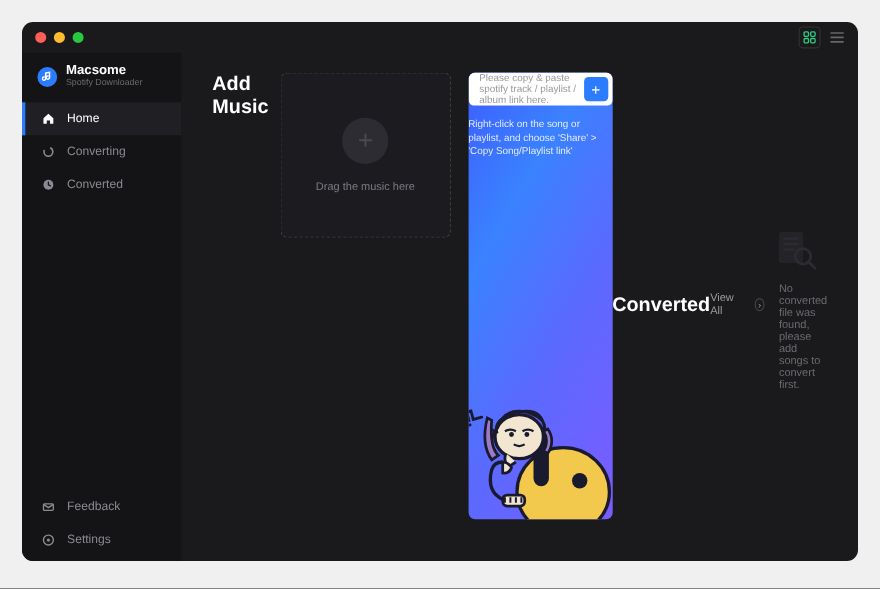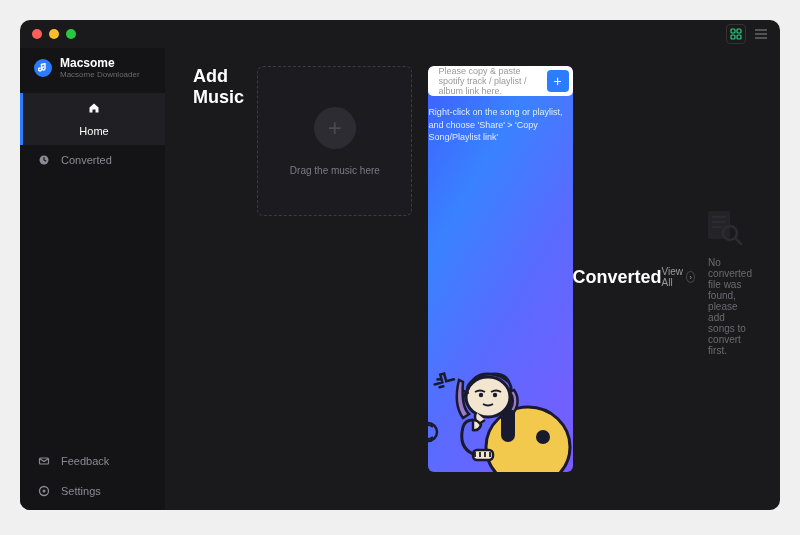"Macsome" .brand { align-items: center -> flex-end }
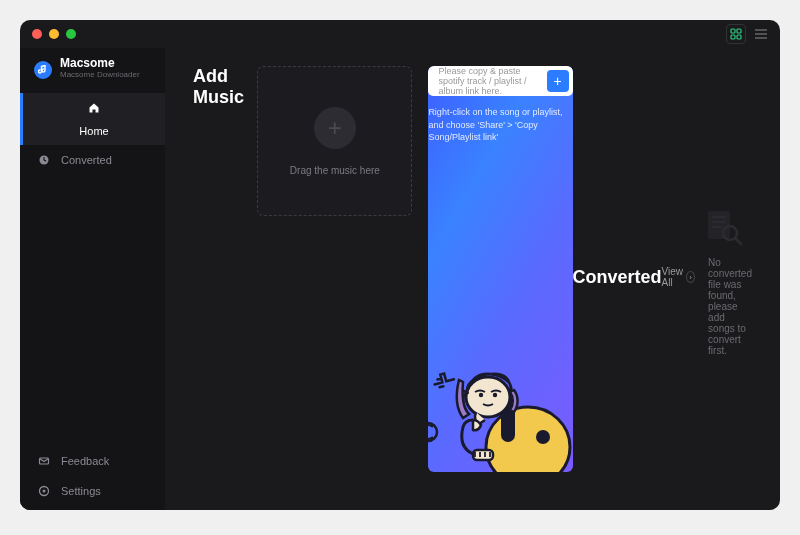"Macsome Downloader" div.brand-sub { text: Macsome -> Spotify }
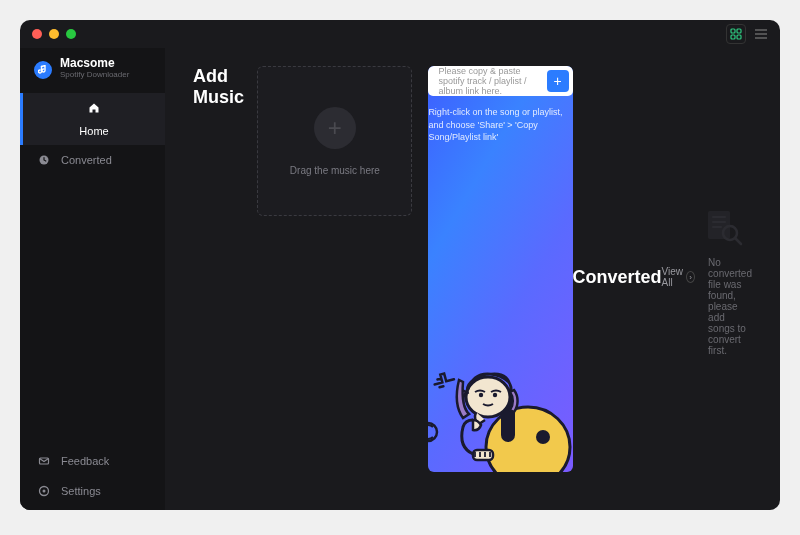"Home" .nav-item.active { flex-direction: column -> none }
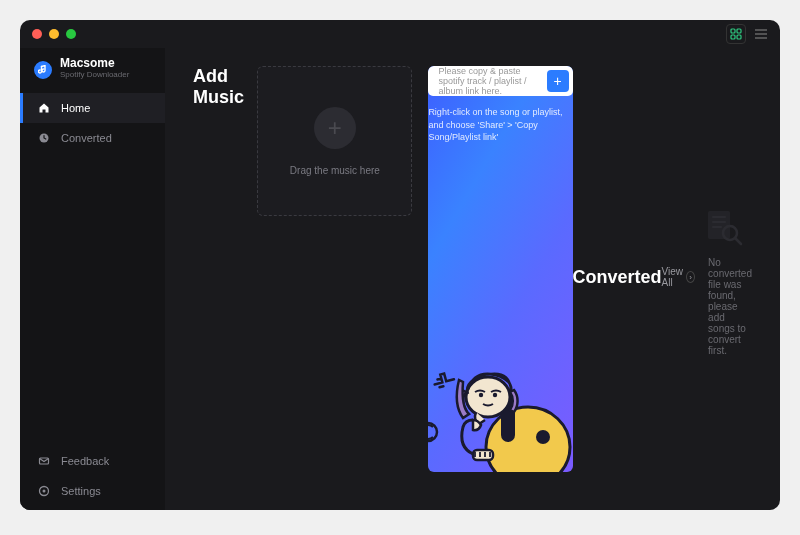"Converting" div.nav-item { html: none -> <div> <span> <svg> <circle></circle> </svg> </span> <span>Converting</span> </div> }
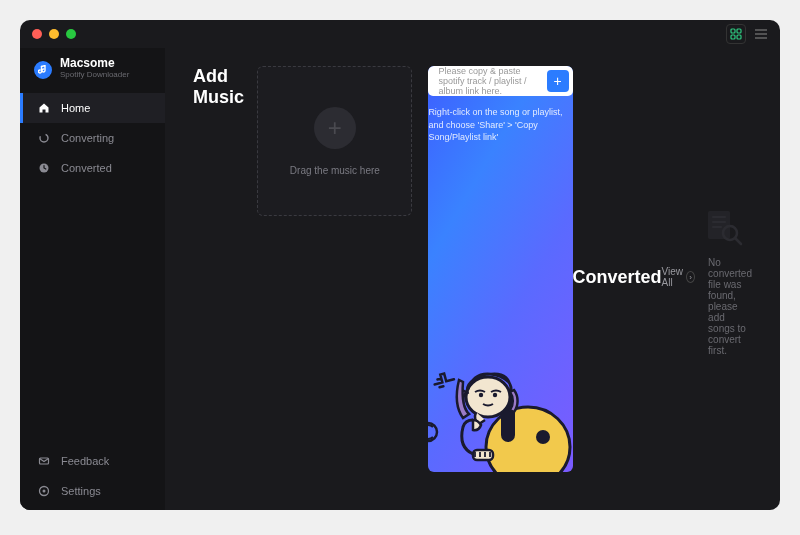"View All" .viewall { gap: 0 -> 16px }
